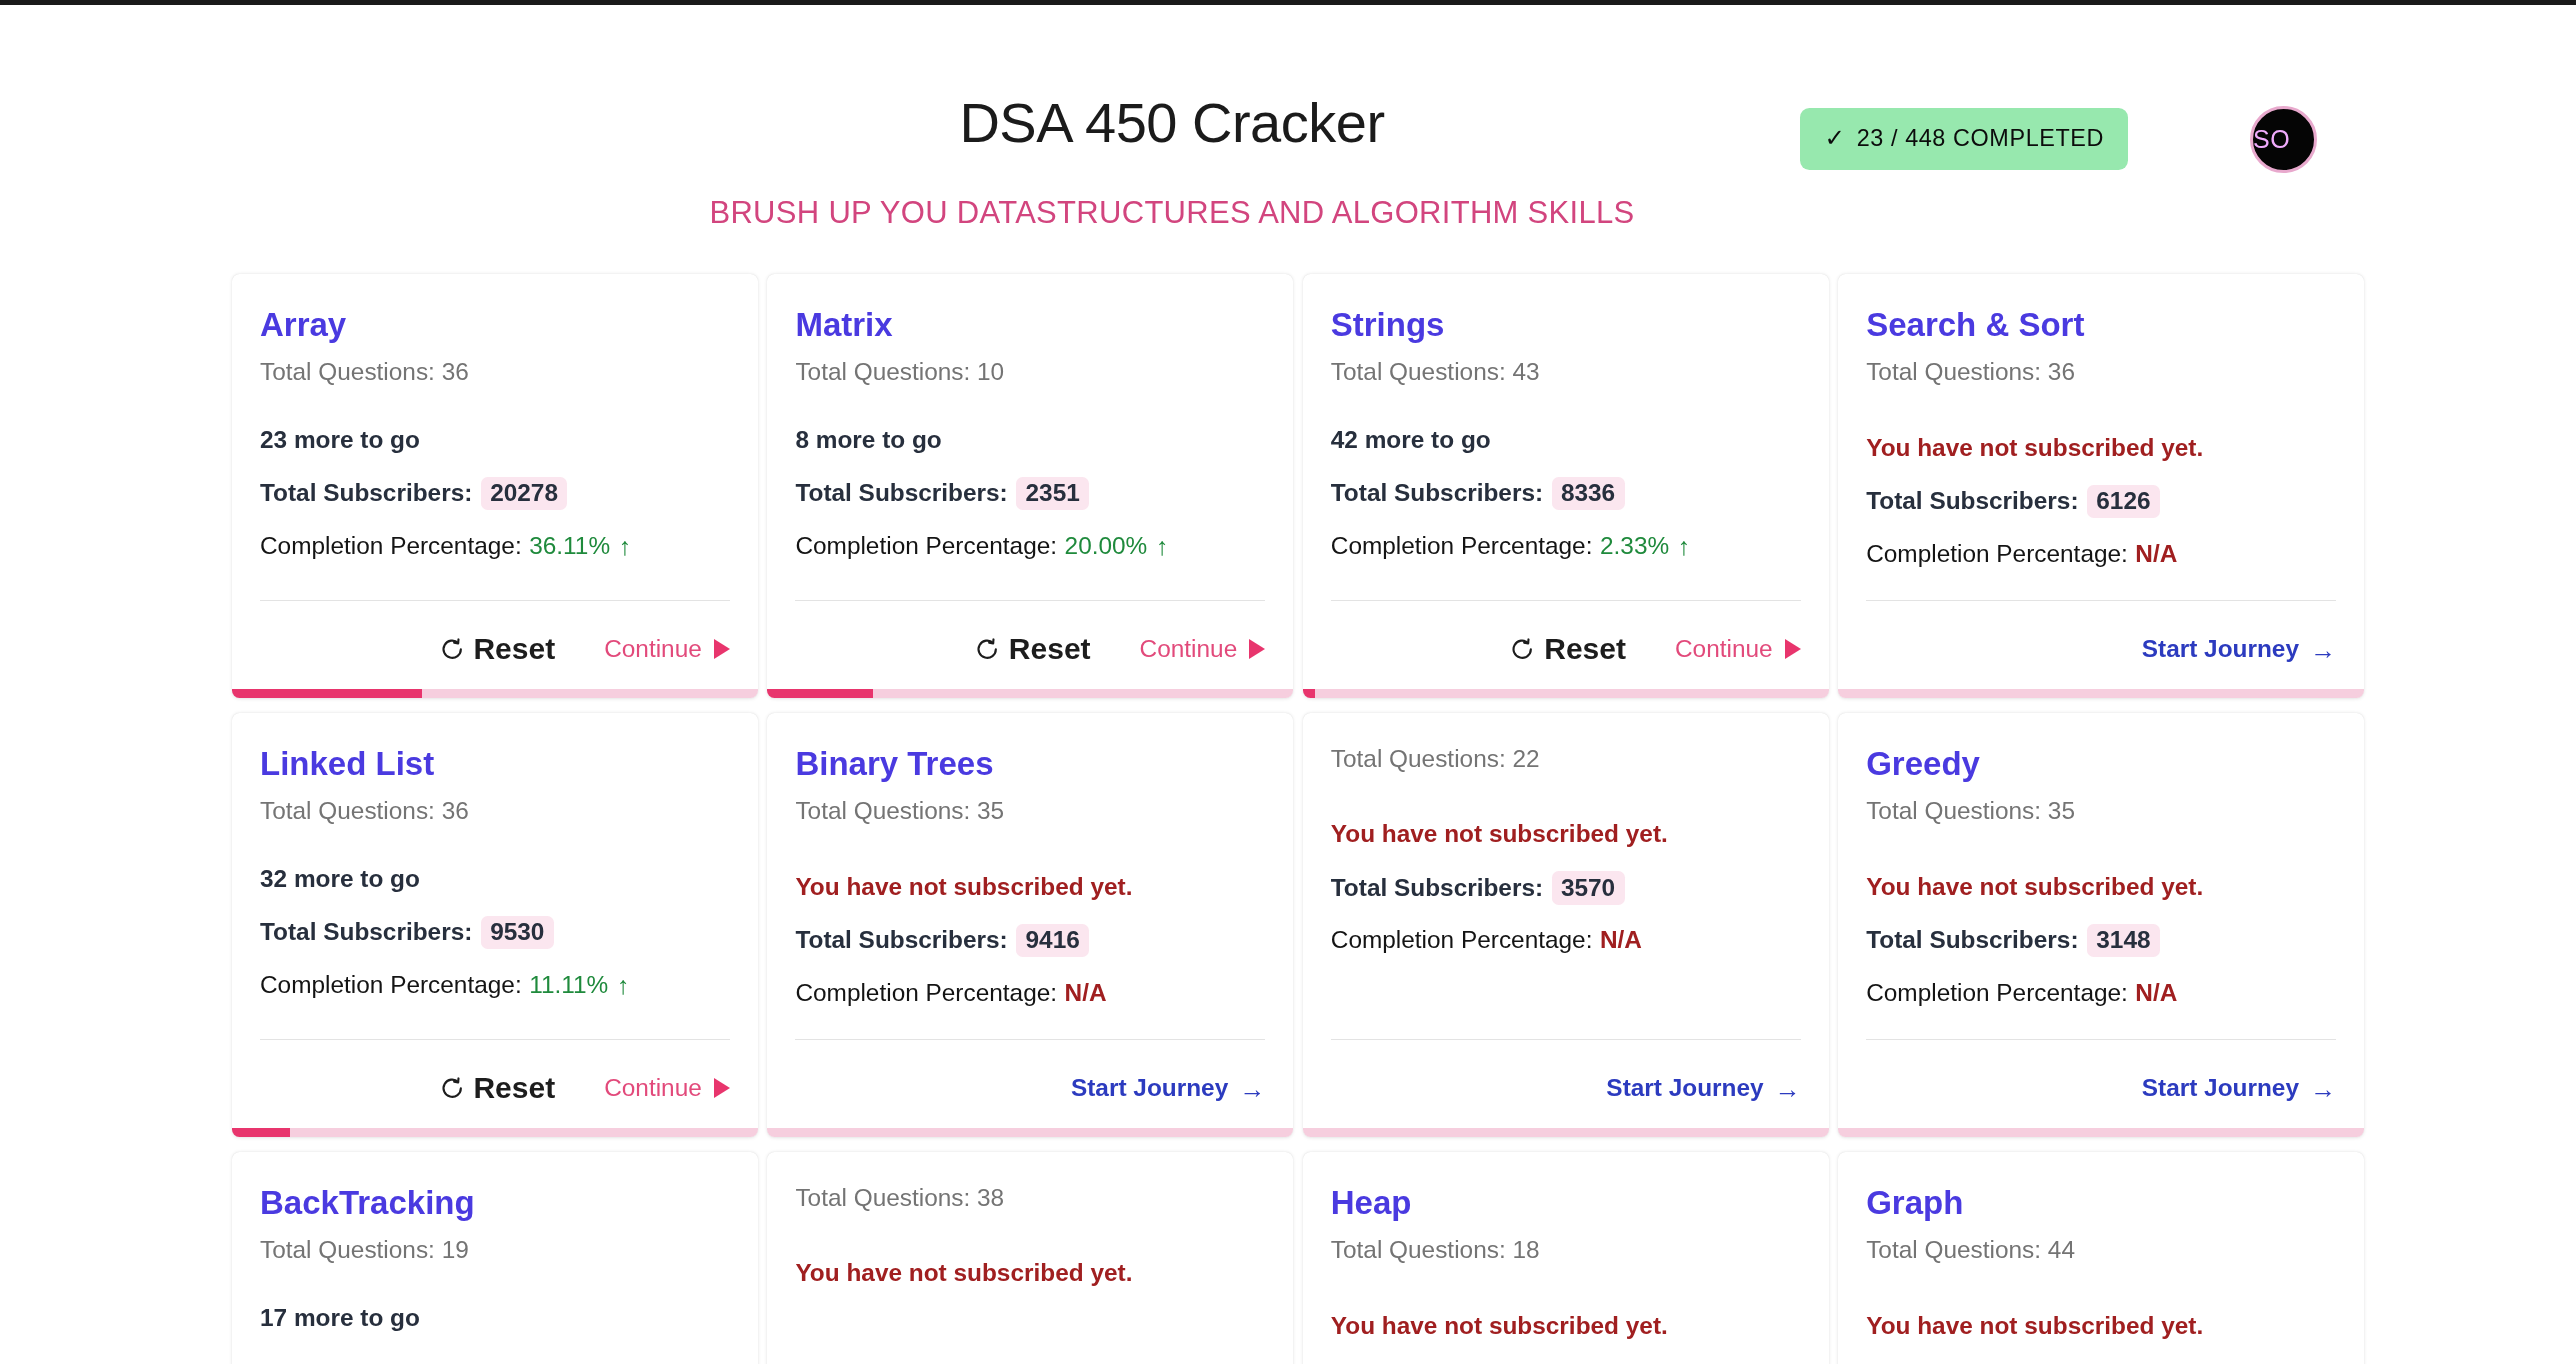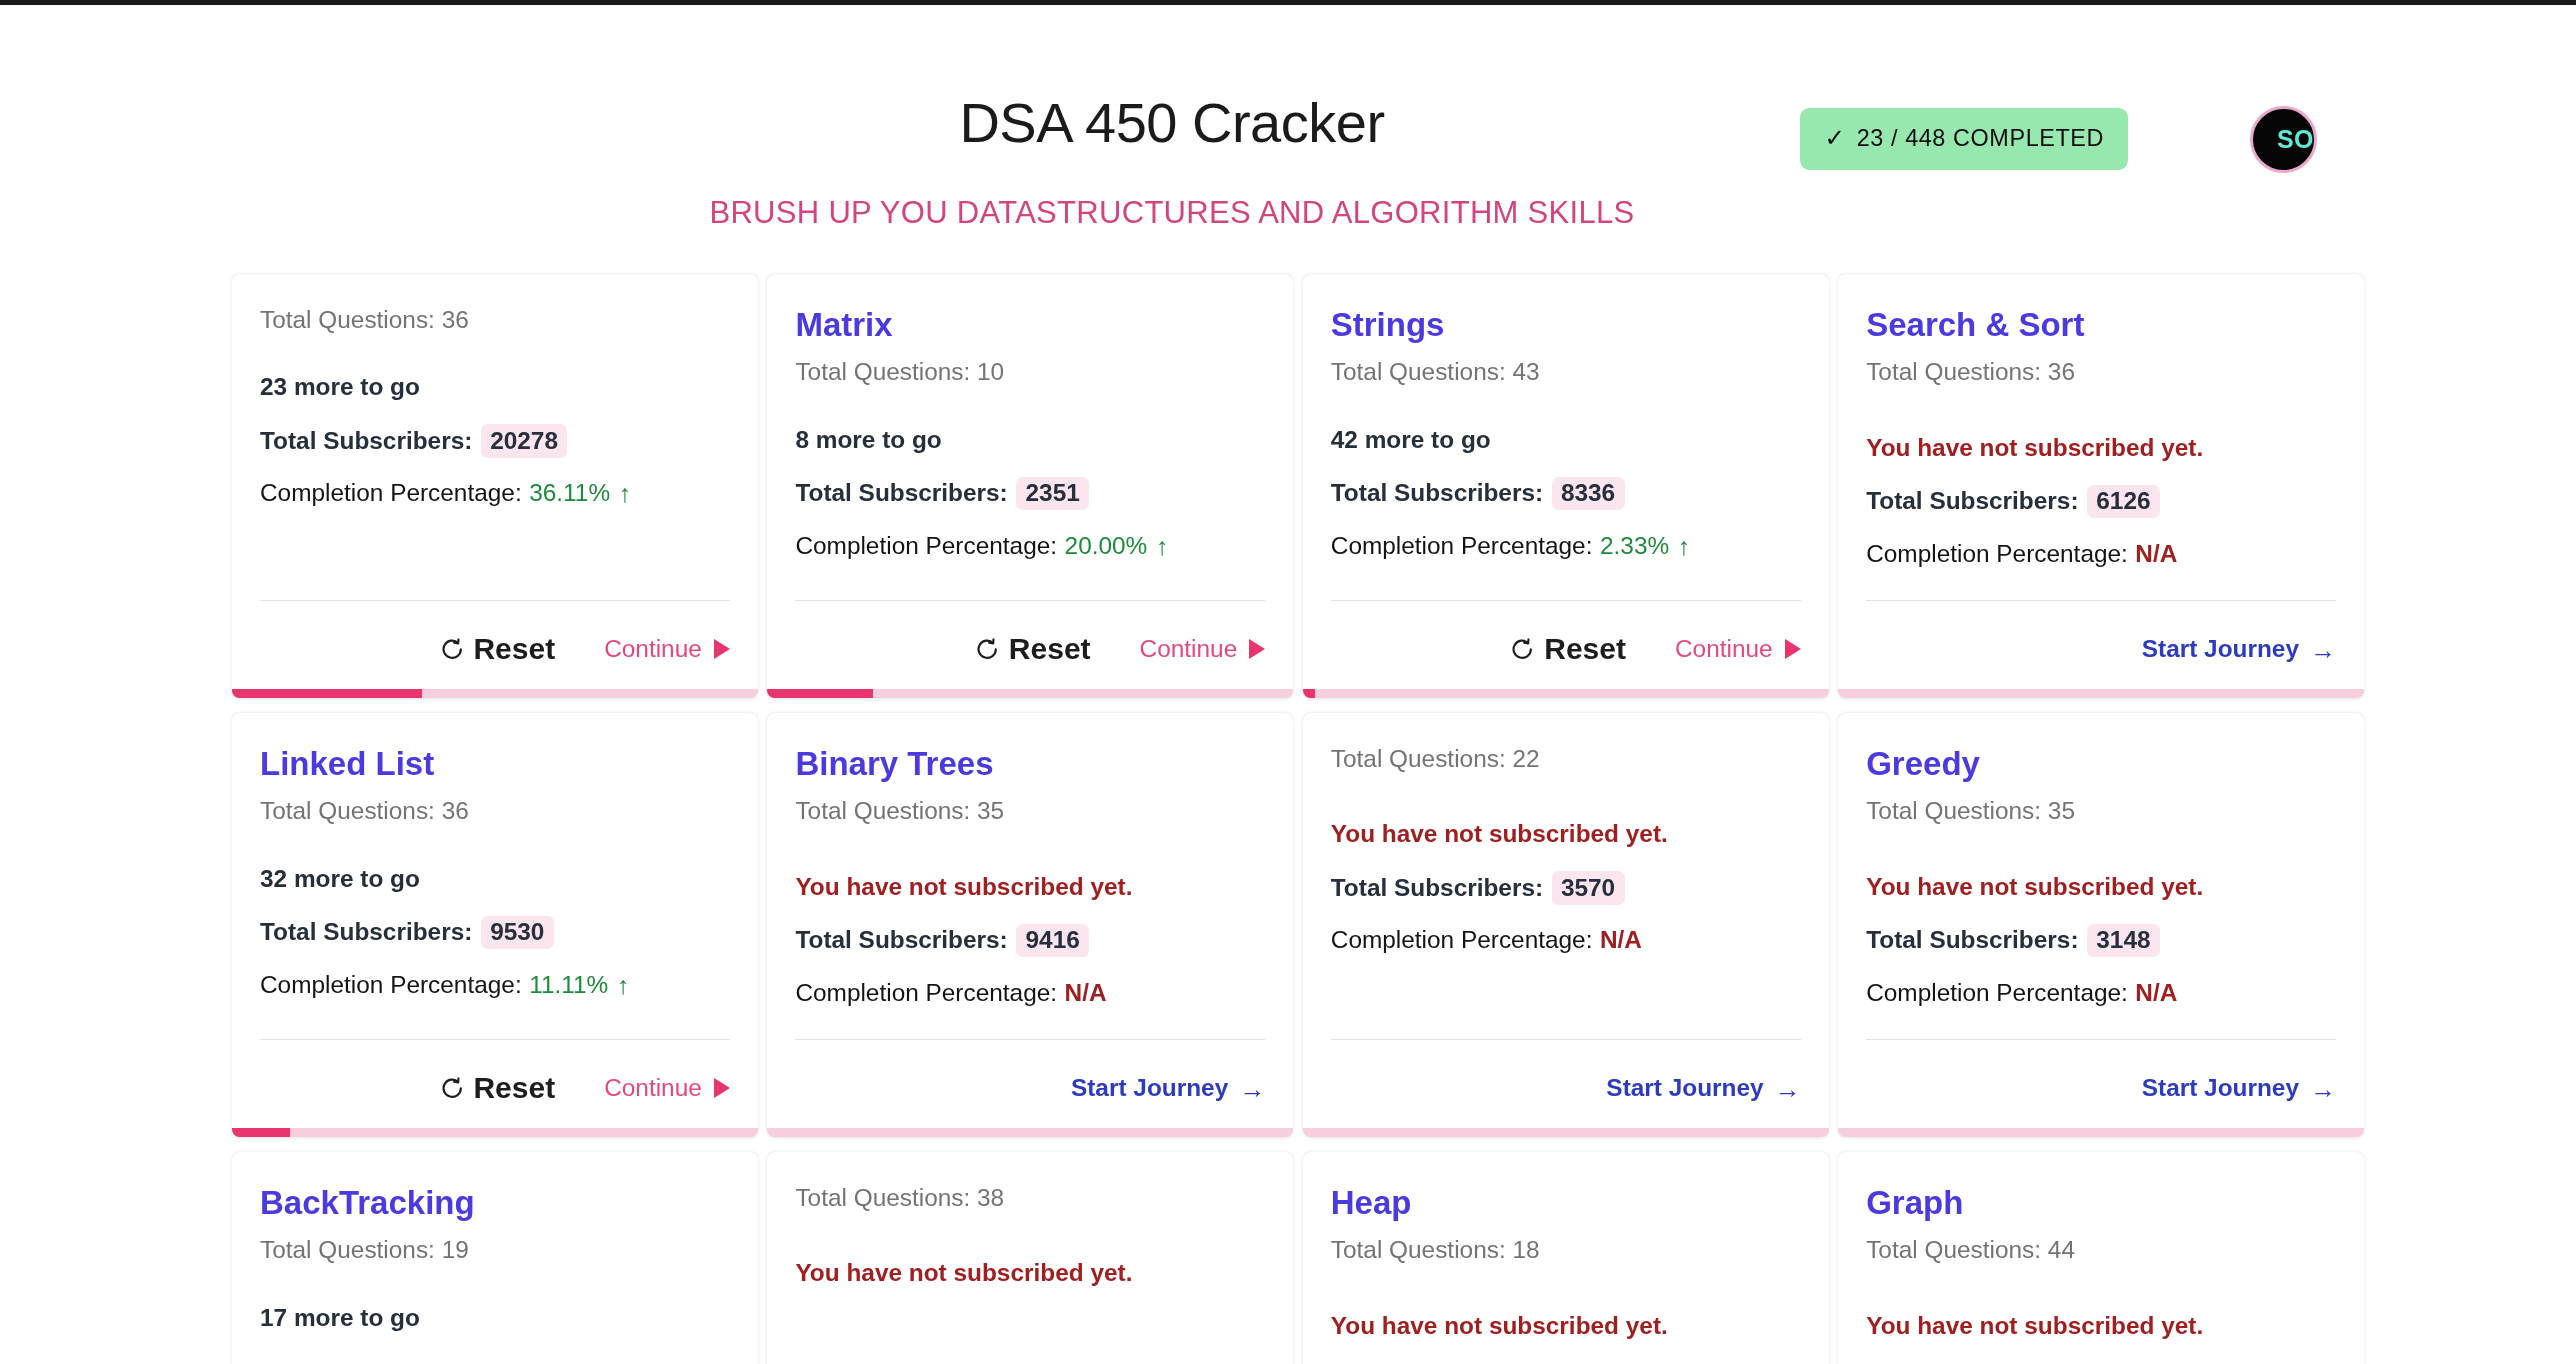"SO" .avatar { color: #5eead4 -> #f0abfc; font-weight: 700 -> 400; justify-content: flex-end -> flex-start }
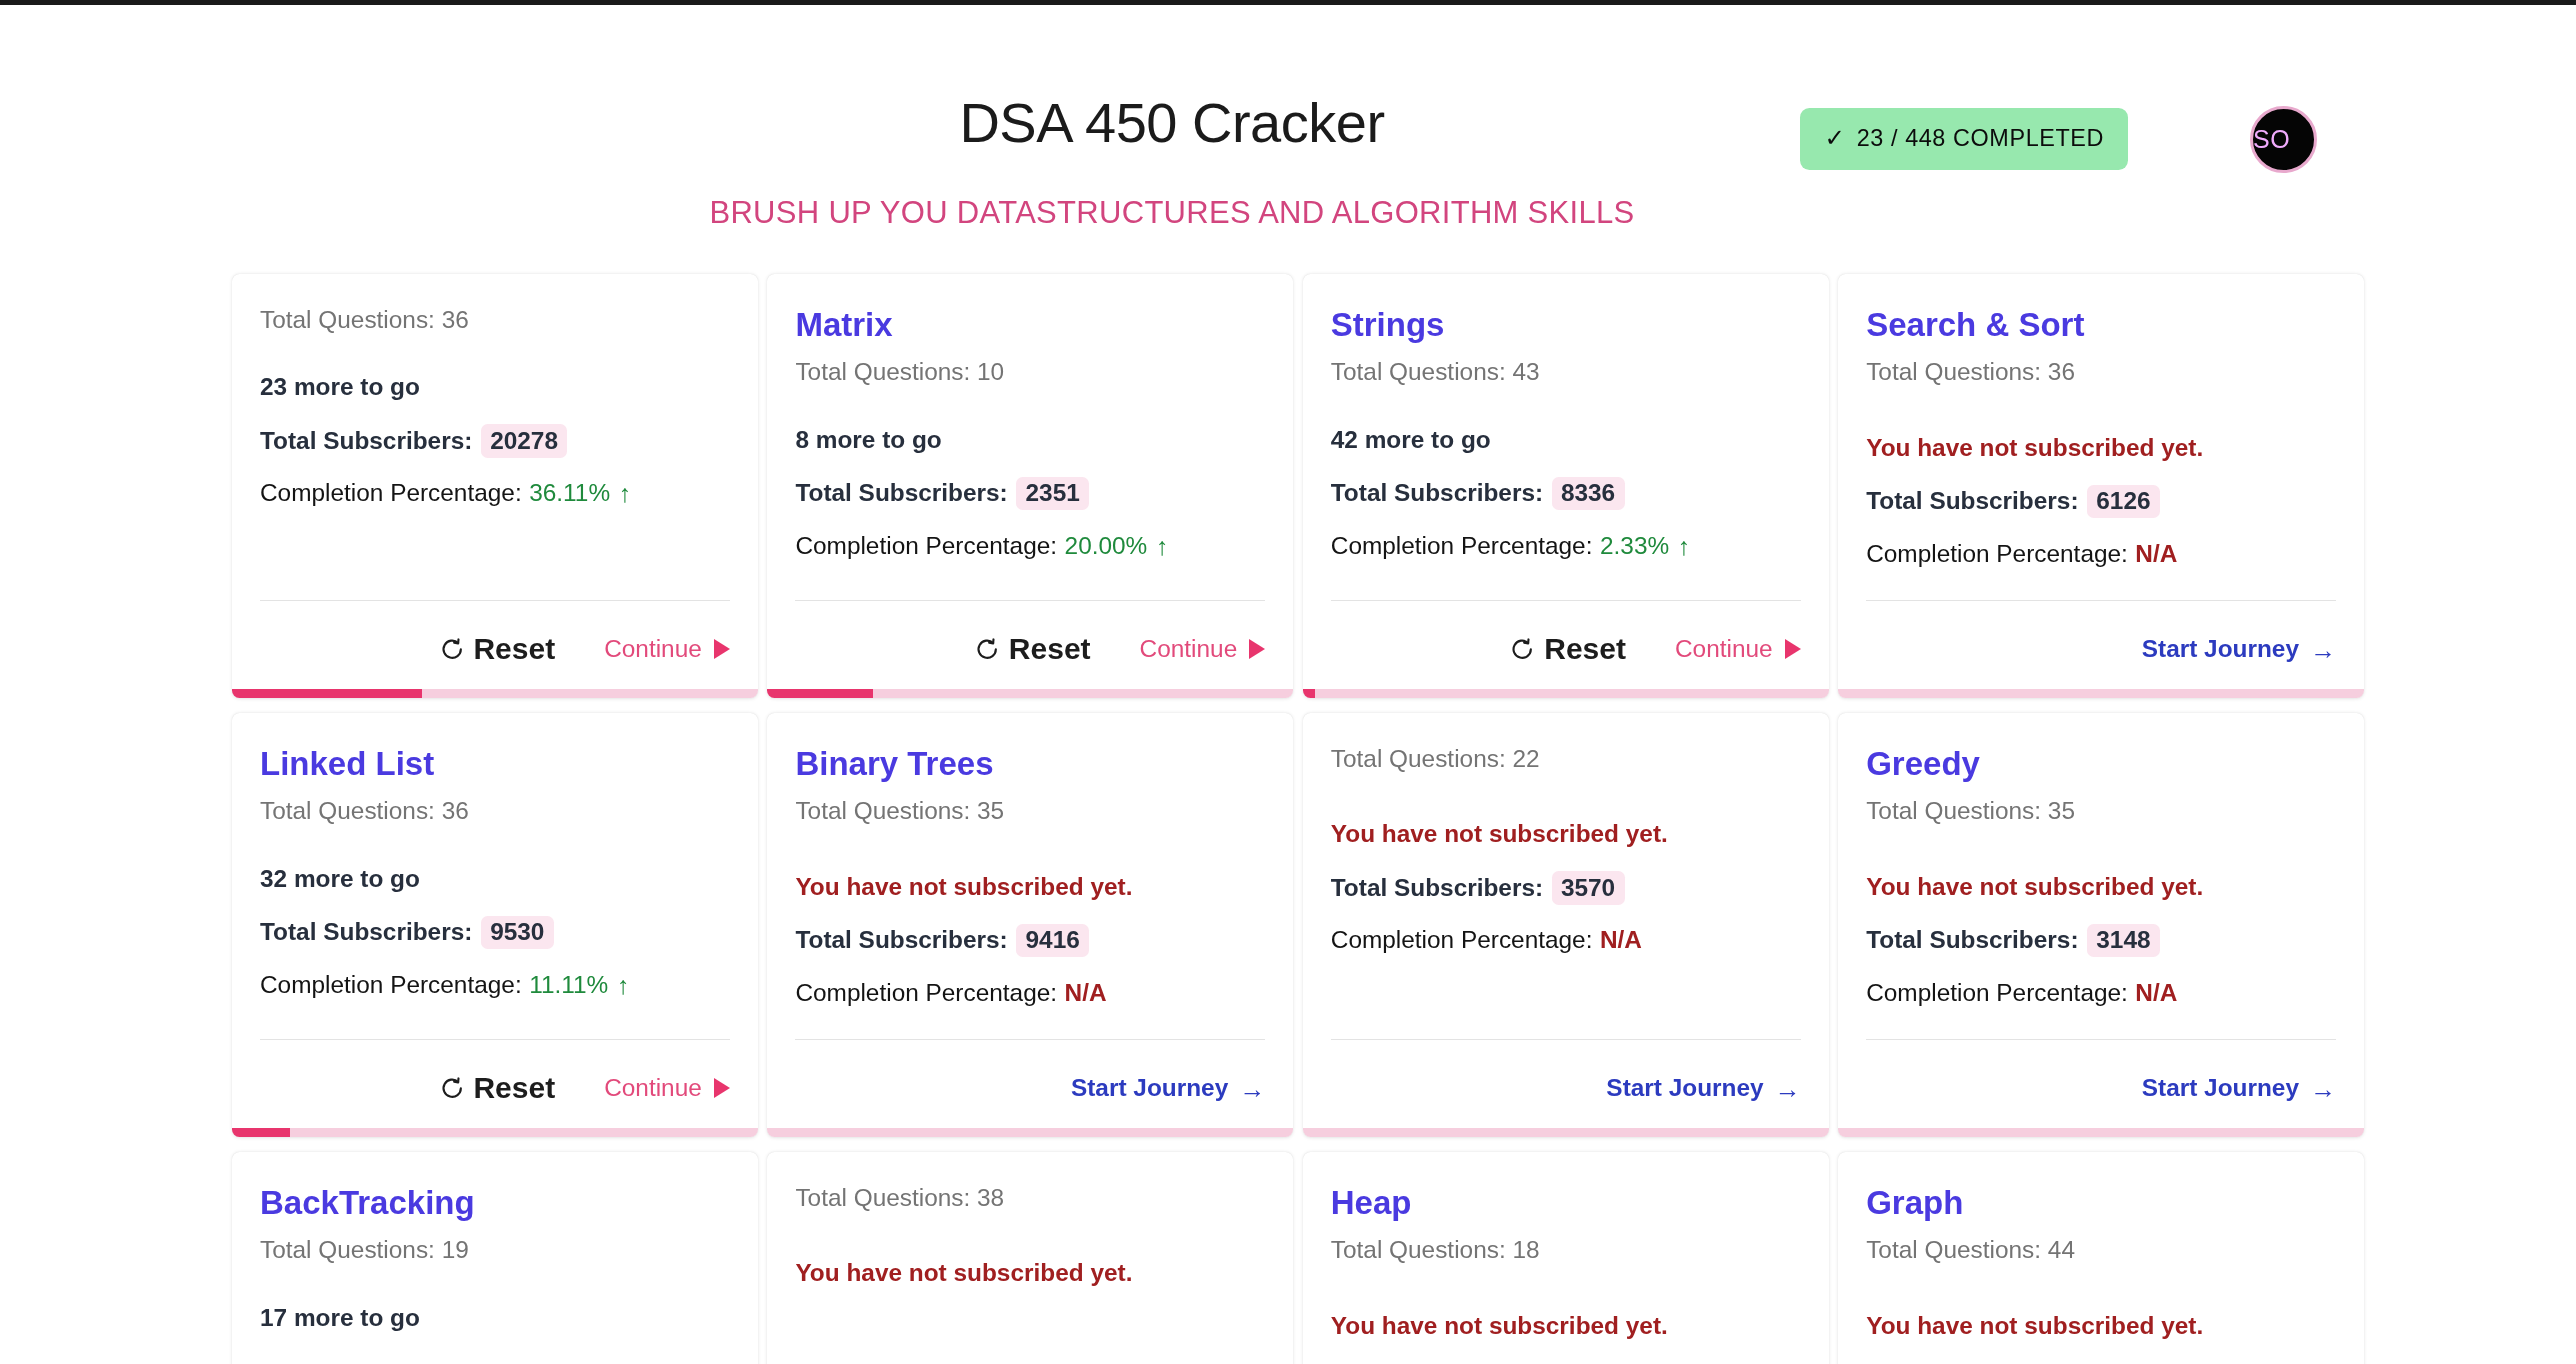"Array" div.card-title { html: none -> <div>Array</div> }
